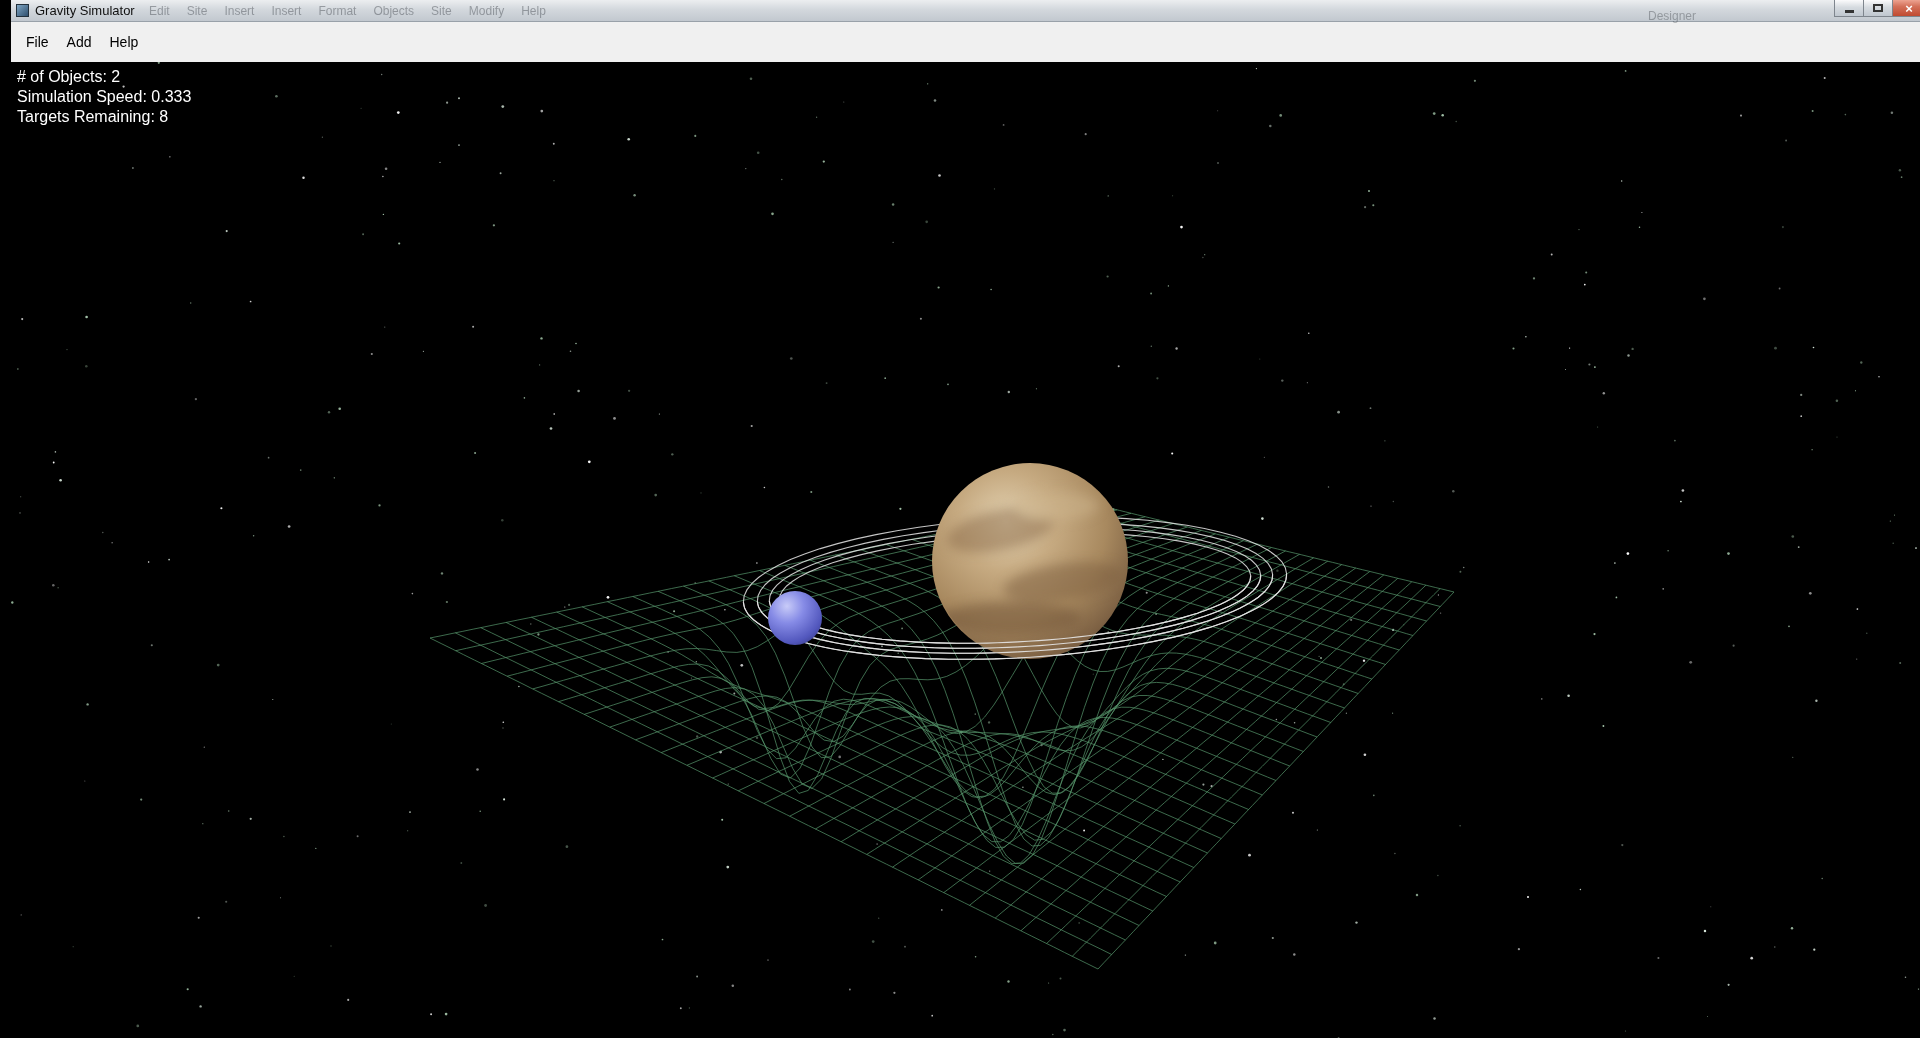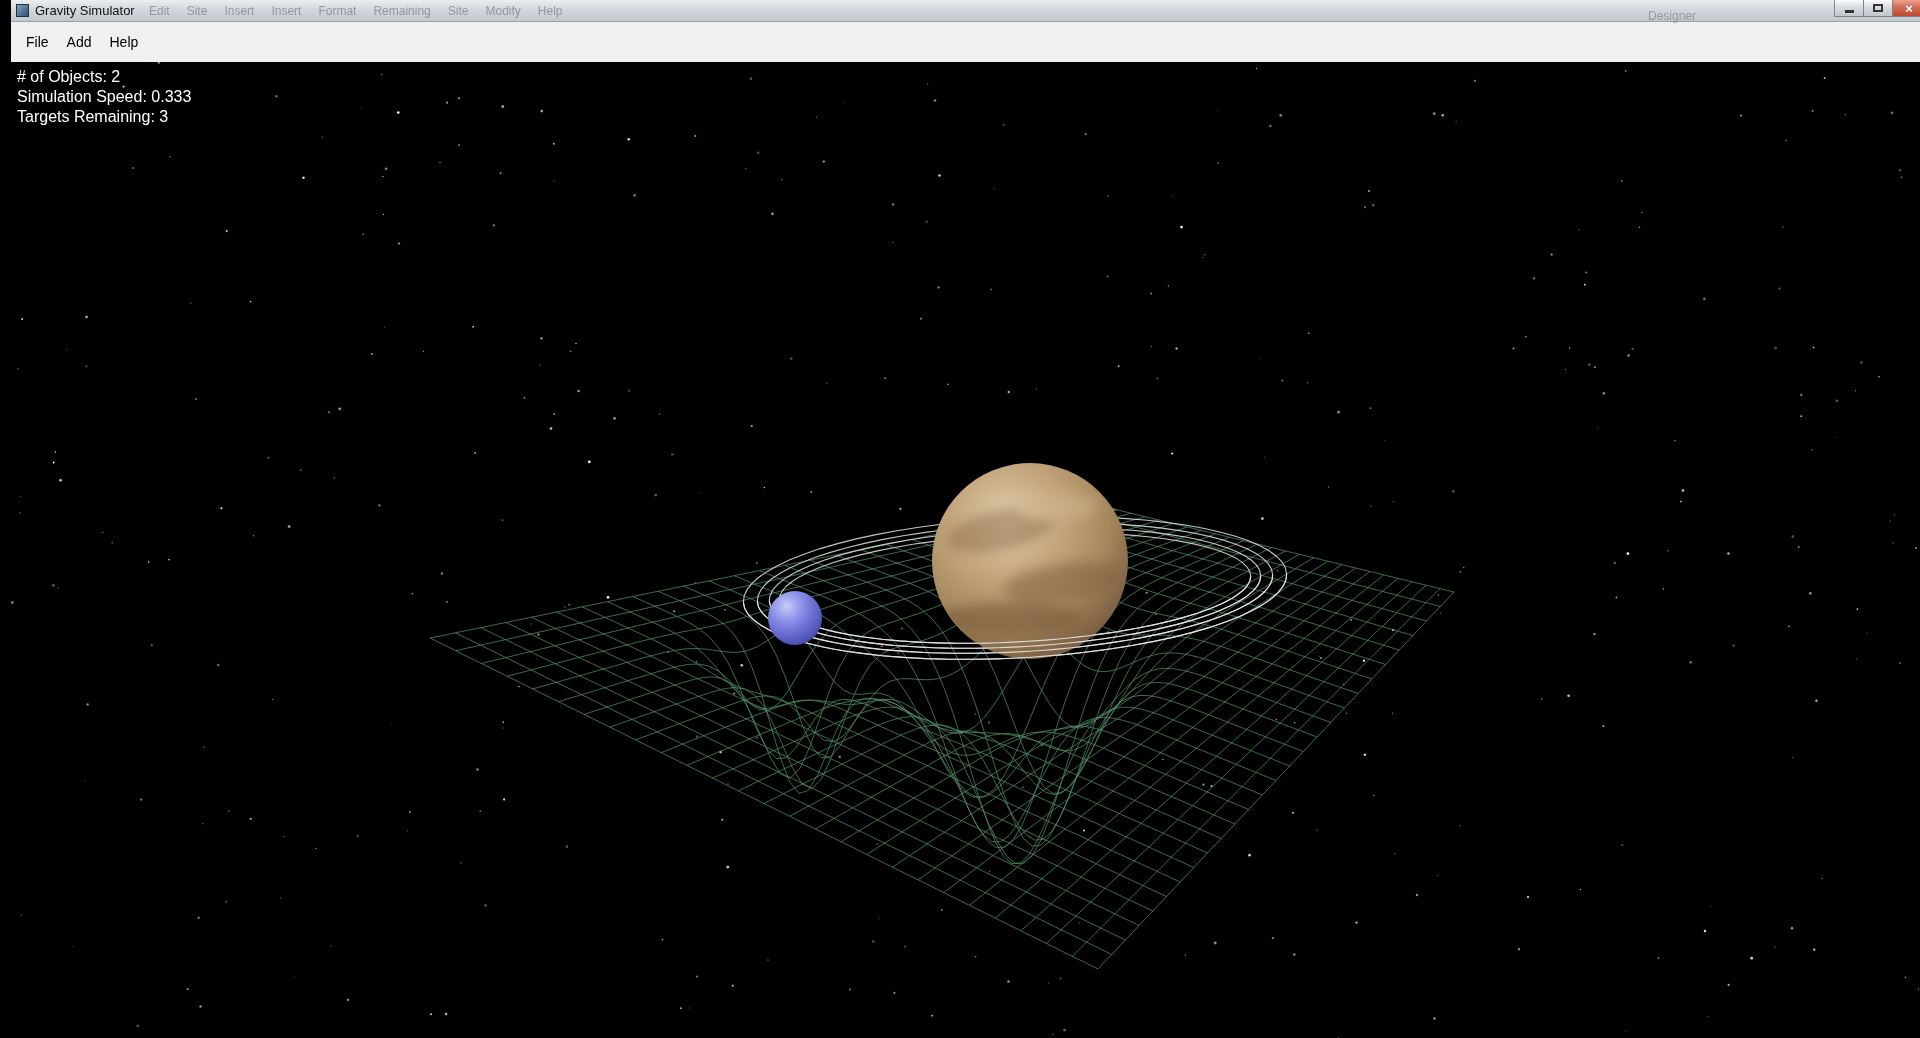"Remaining" span { text: Remaining -> Objects }
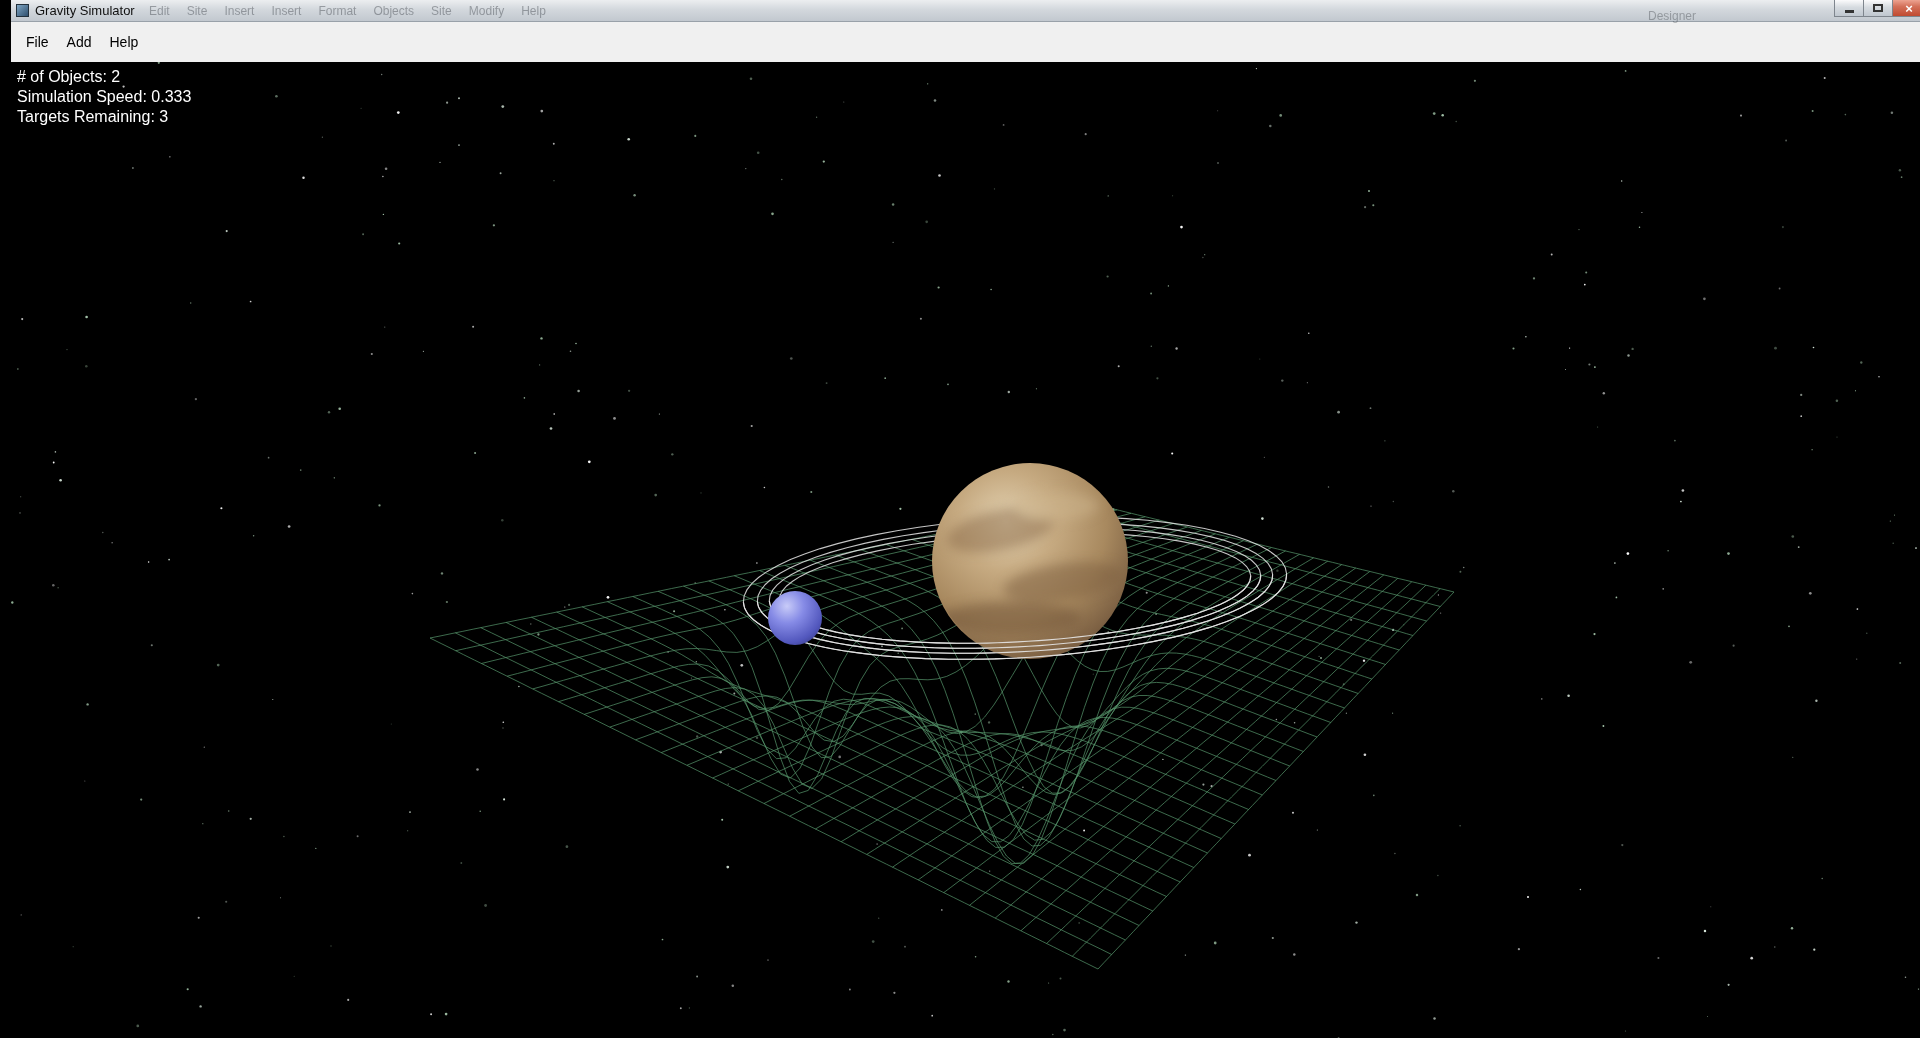"Targets Remaining: 3" span.hud-line { text: 3 -> 8 }
